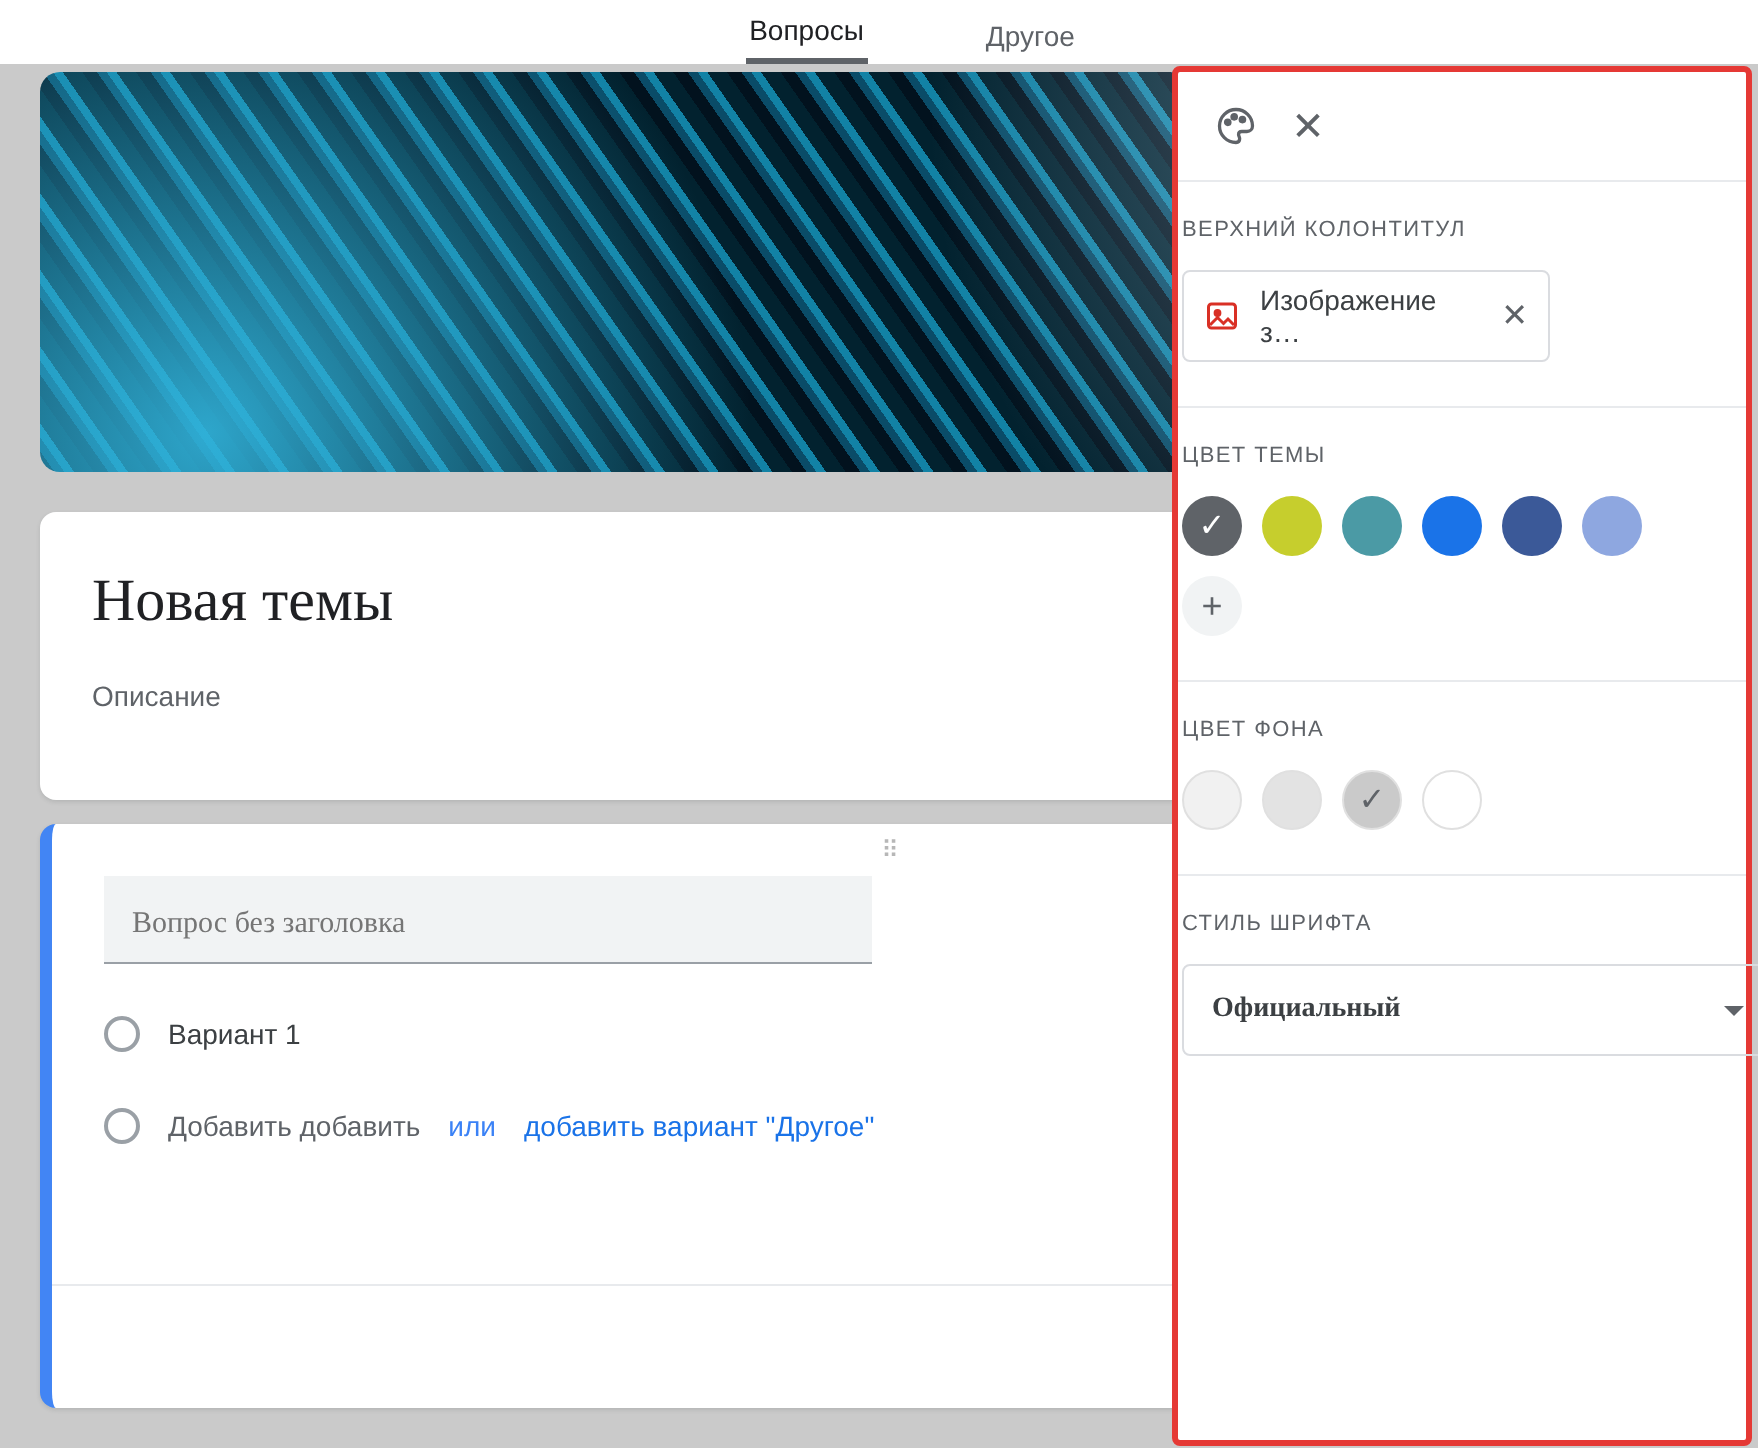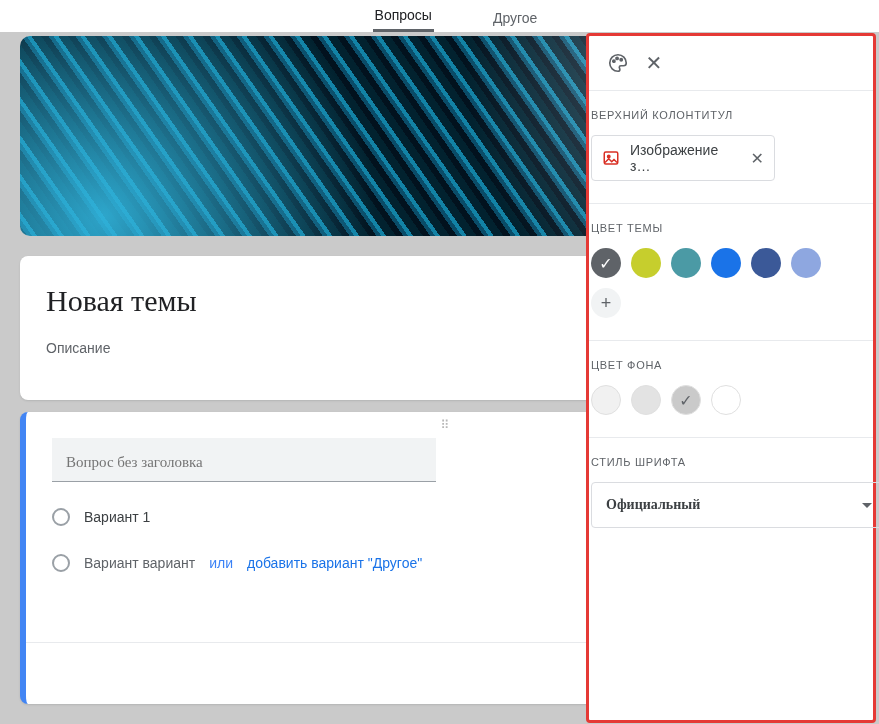"Вариант вариант" span { text: Вариант вариант -> Добавить добавить }
